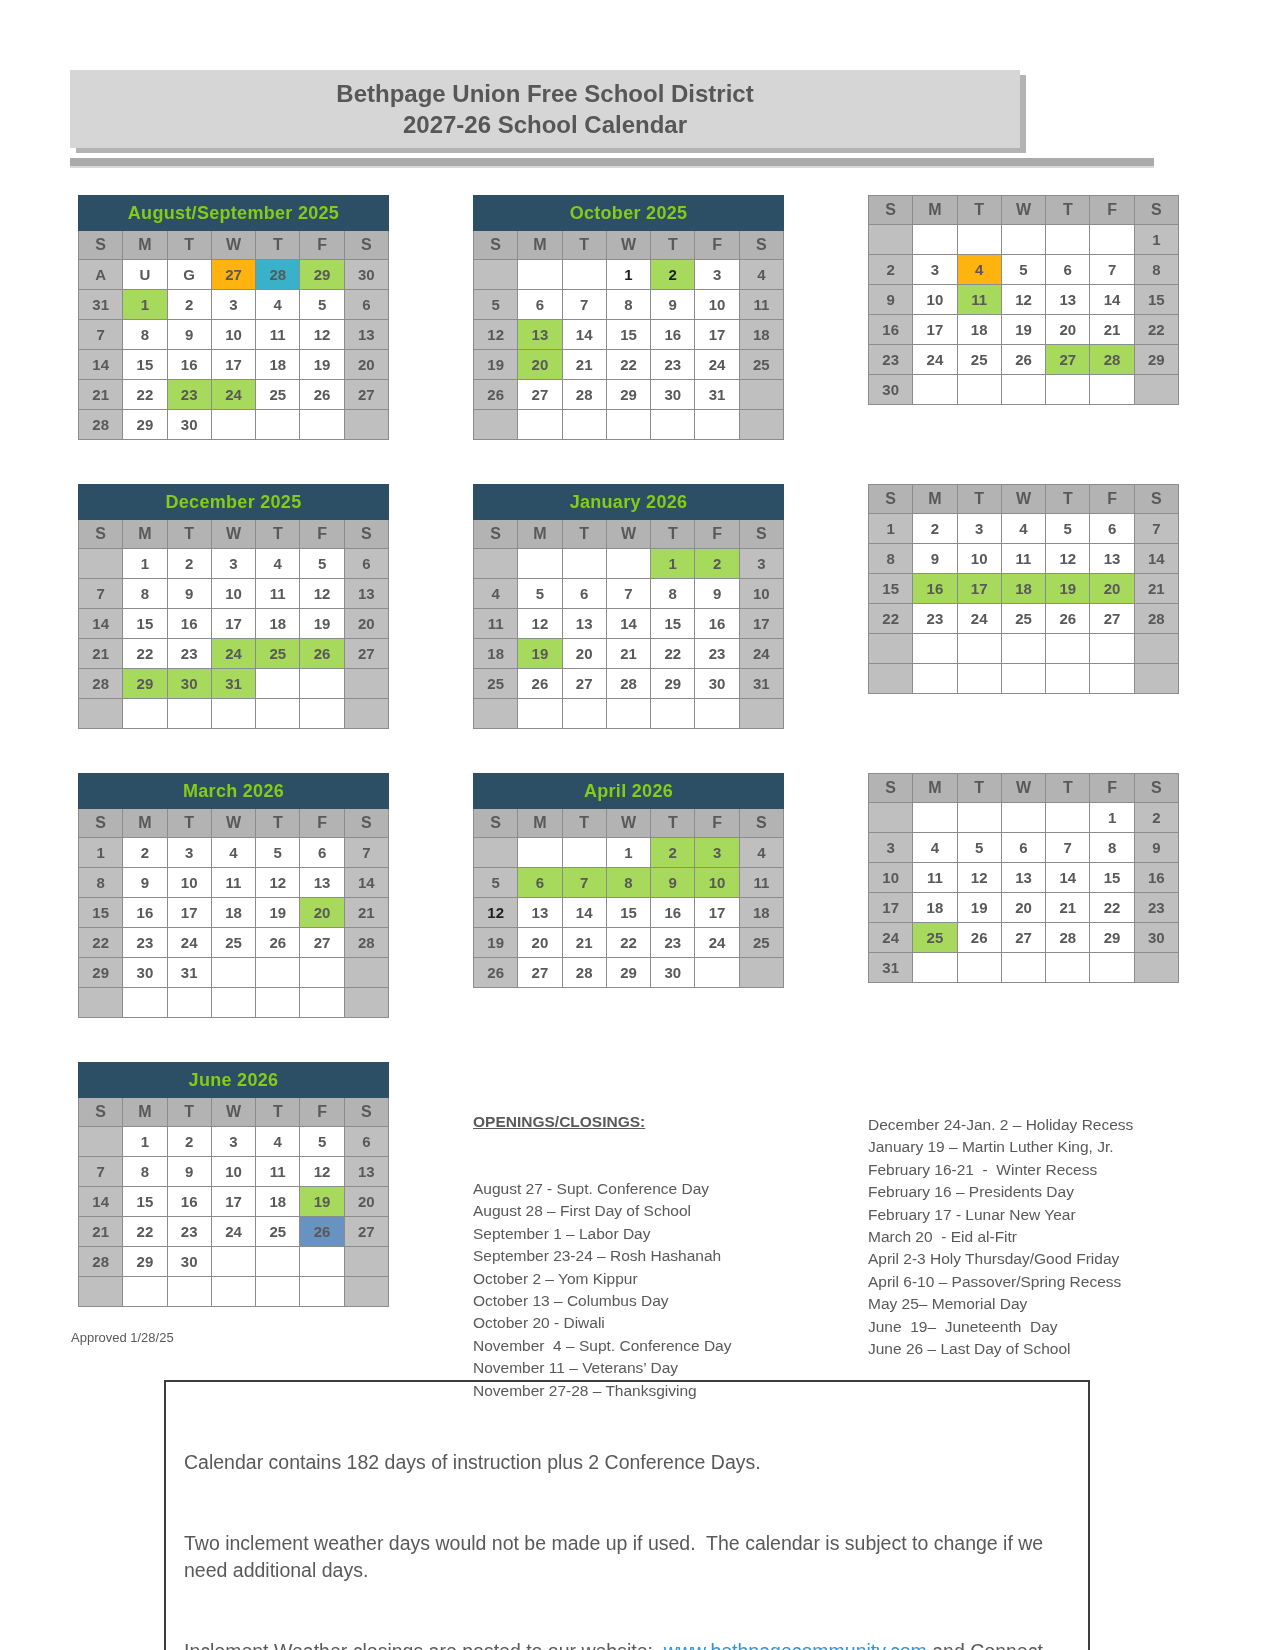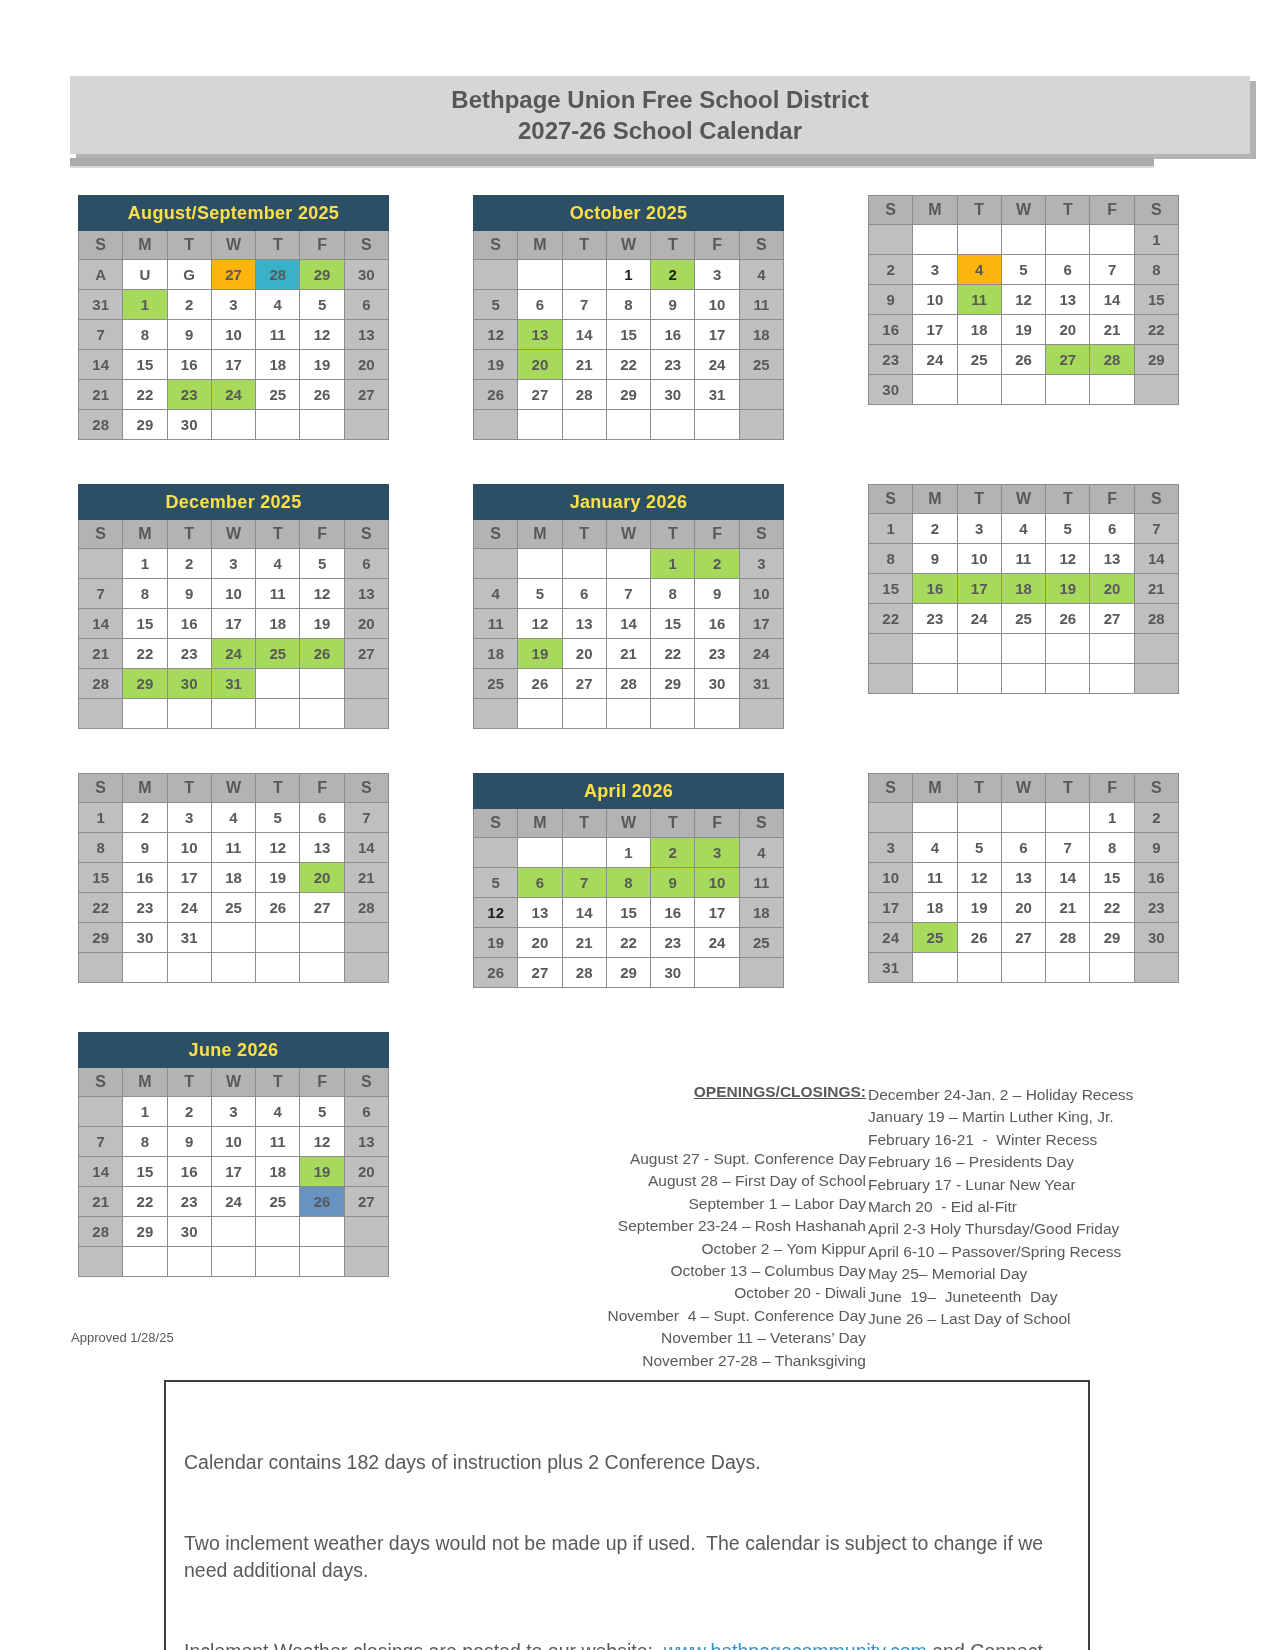"Bethpage Union Free School District" .header-box { margin-top: 6px -> none; width: 1180px -> 950px }
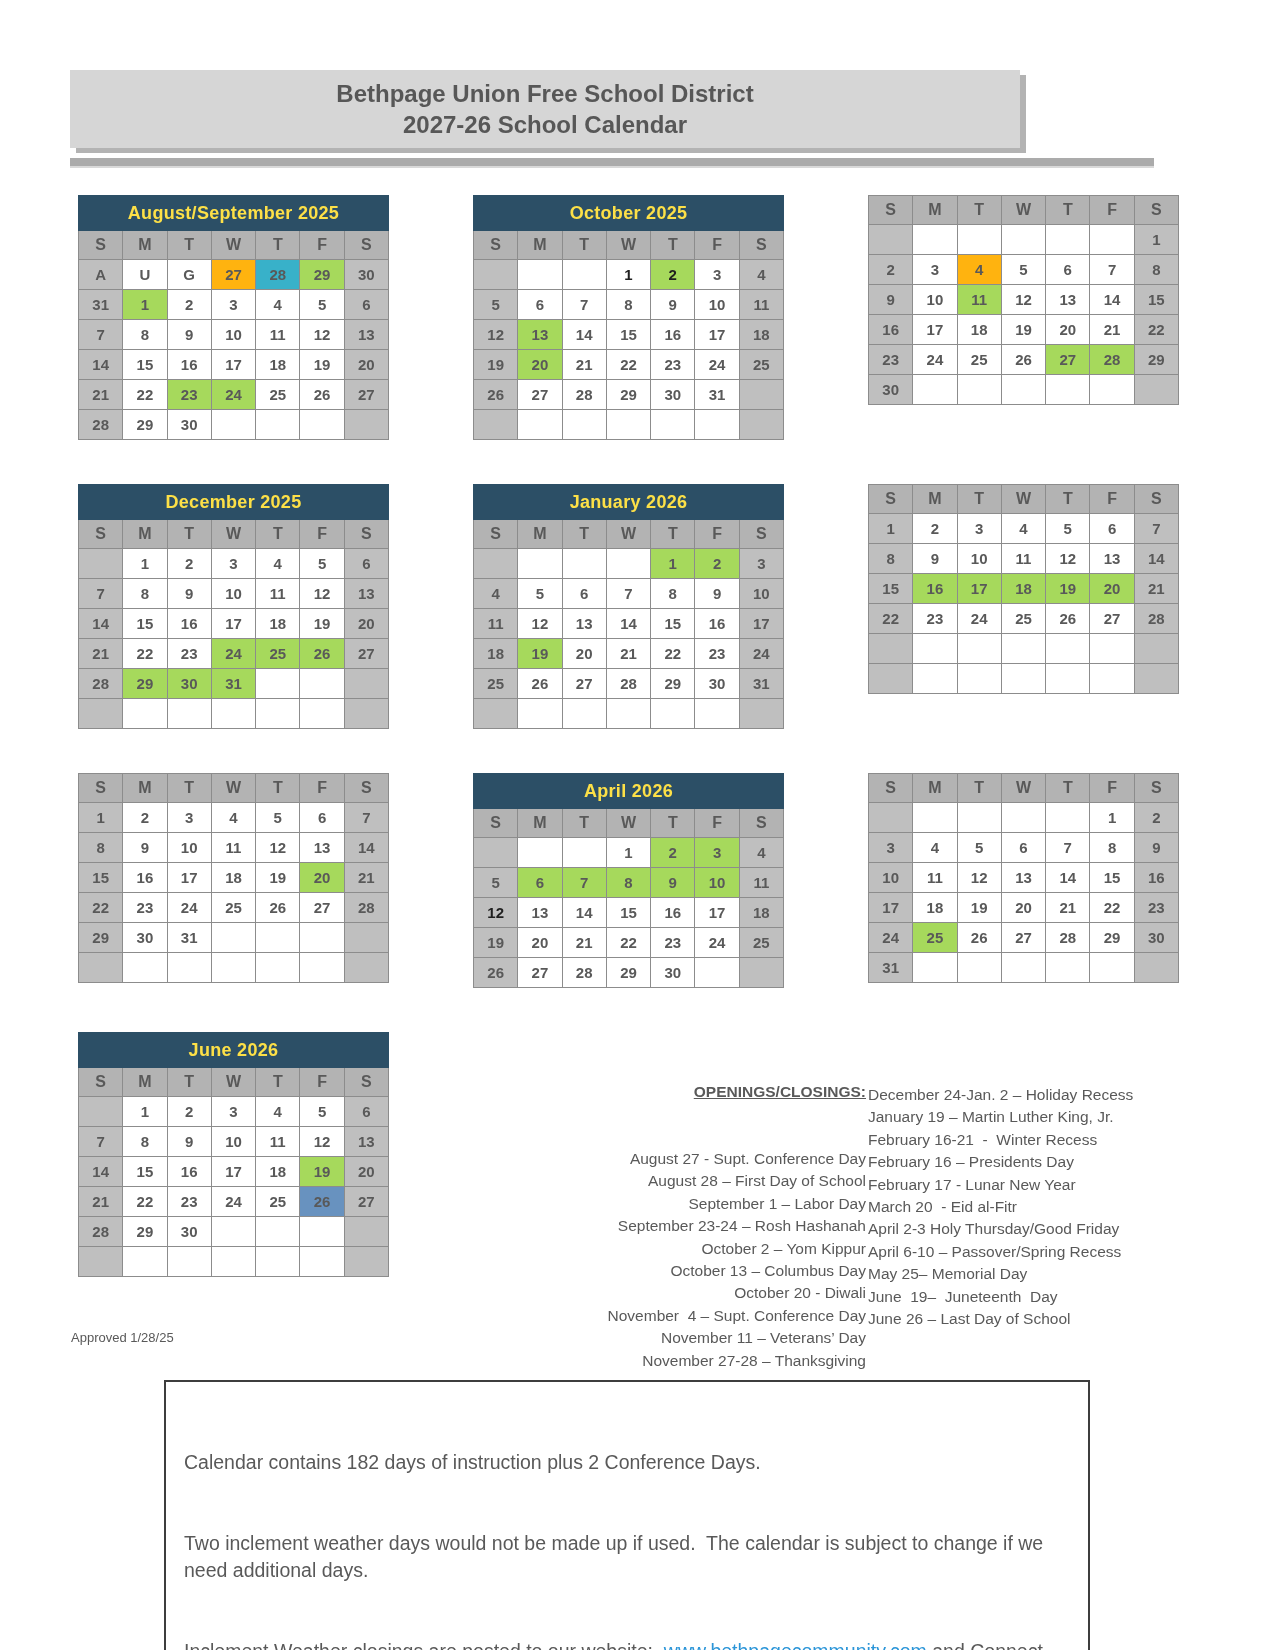"August/September 2025" td.cal-title { color: #fde047 -> #84cc16 }
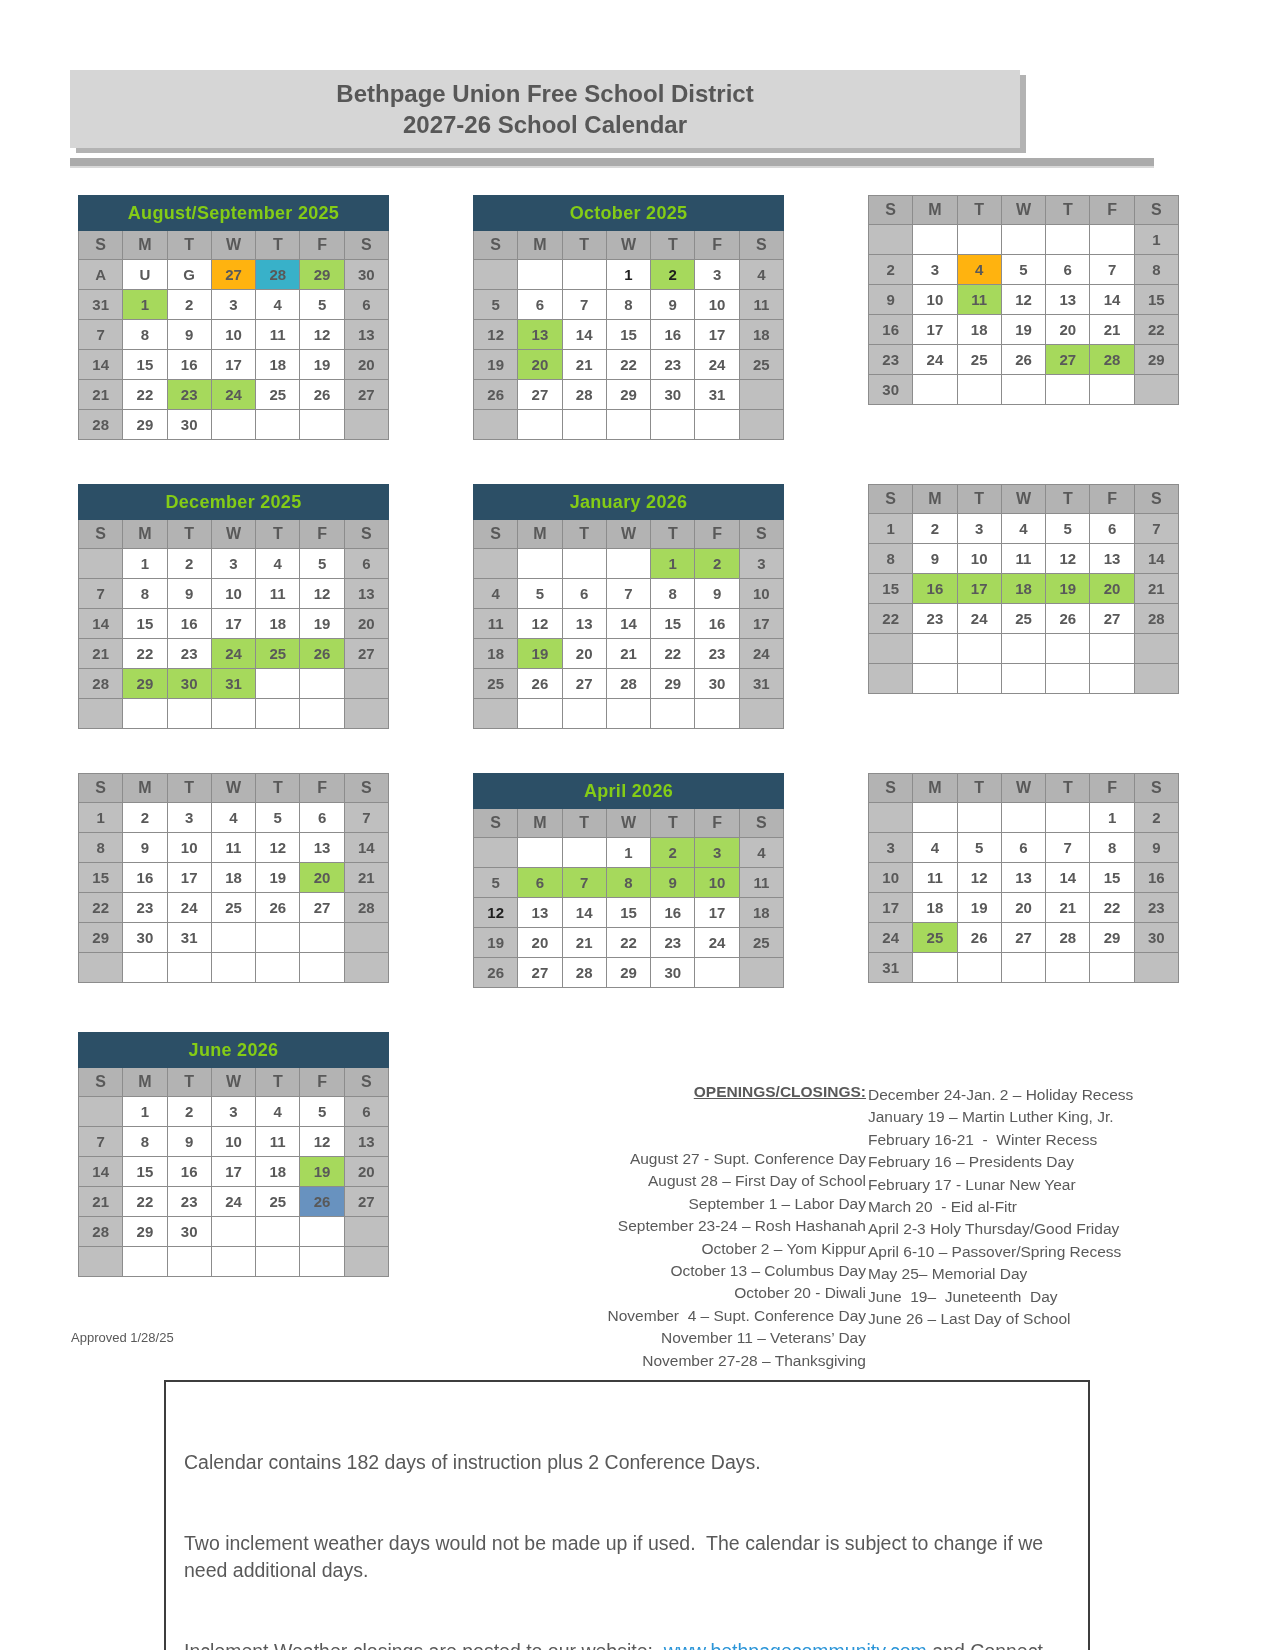"March 2026" tr { html: none -> <tr> <td>March 2026</td> </tr> }
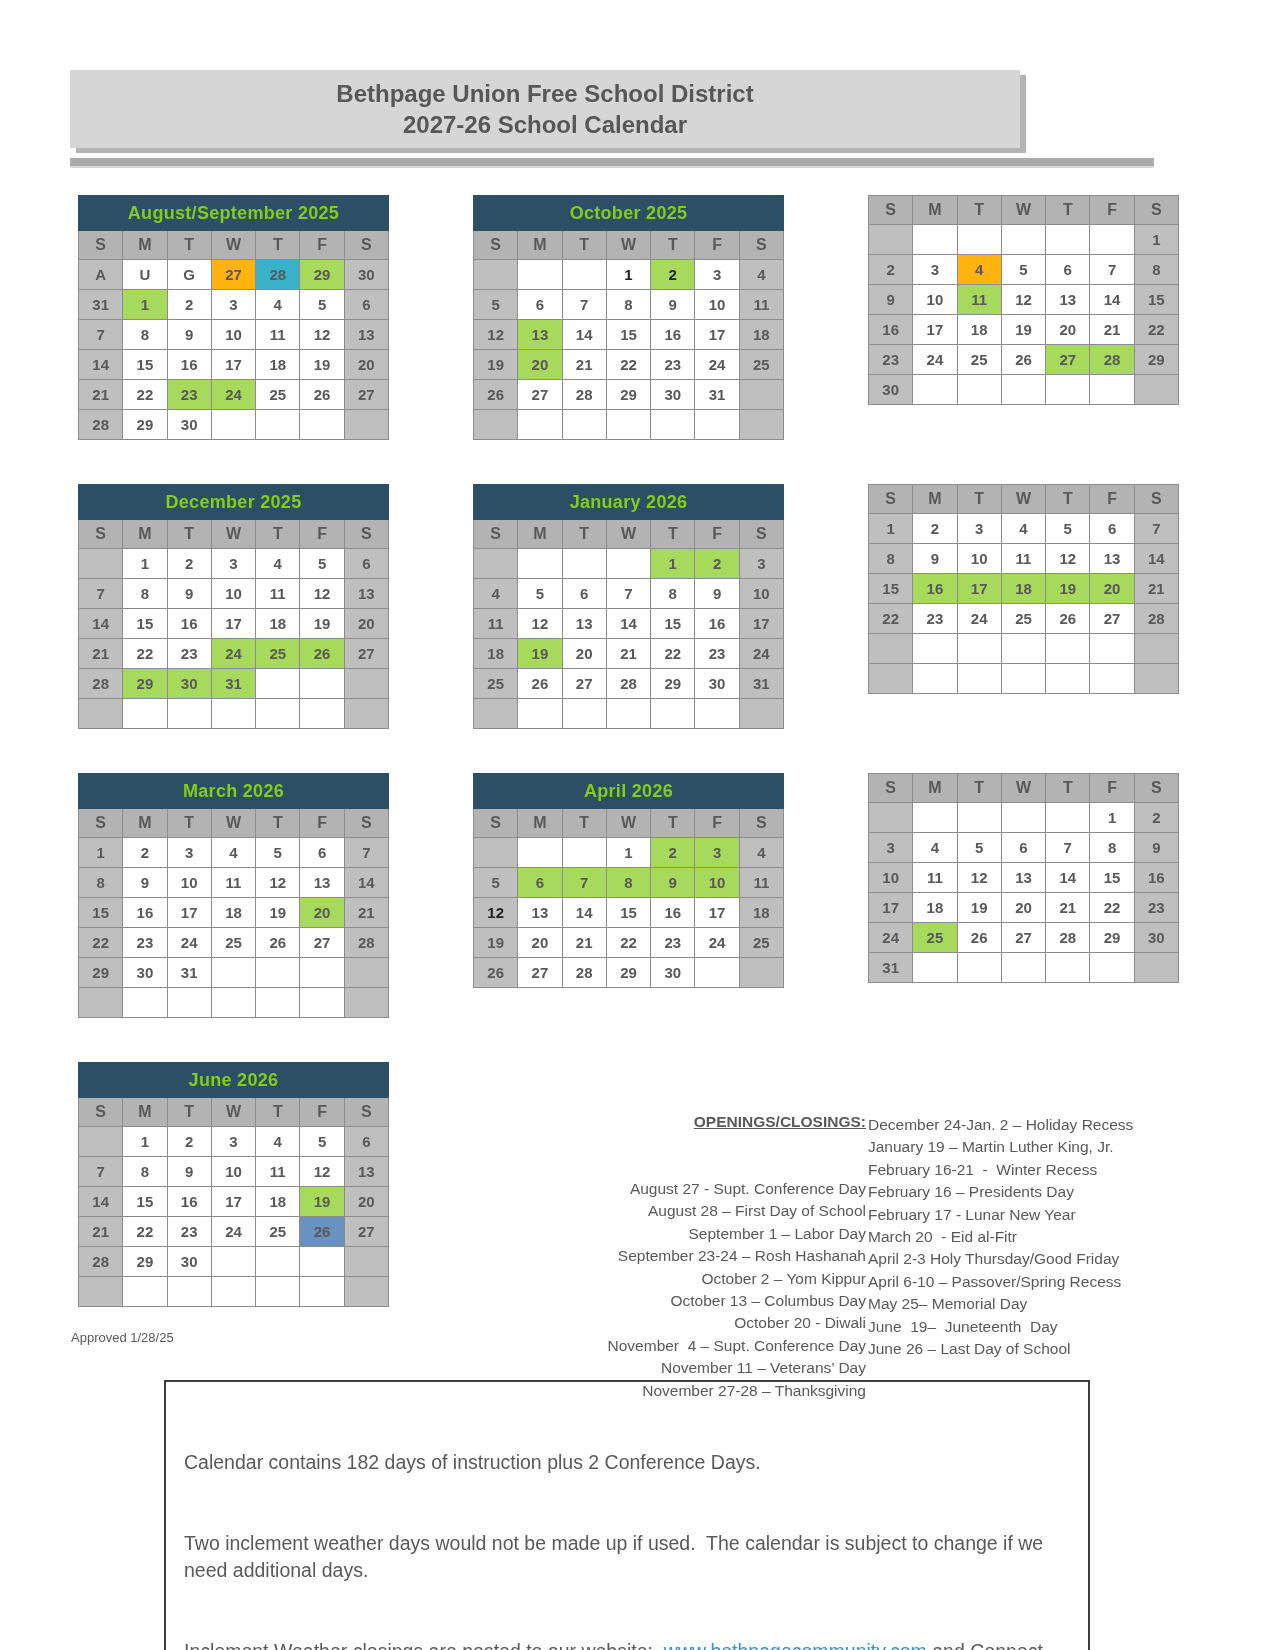"OPENINGS/CLOSINGS:" .events-col.left { left: 8px -> 0; text-align: right -> none }
